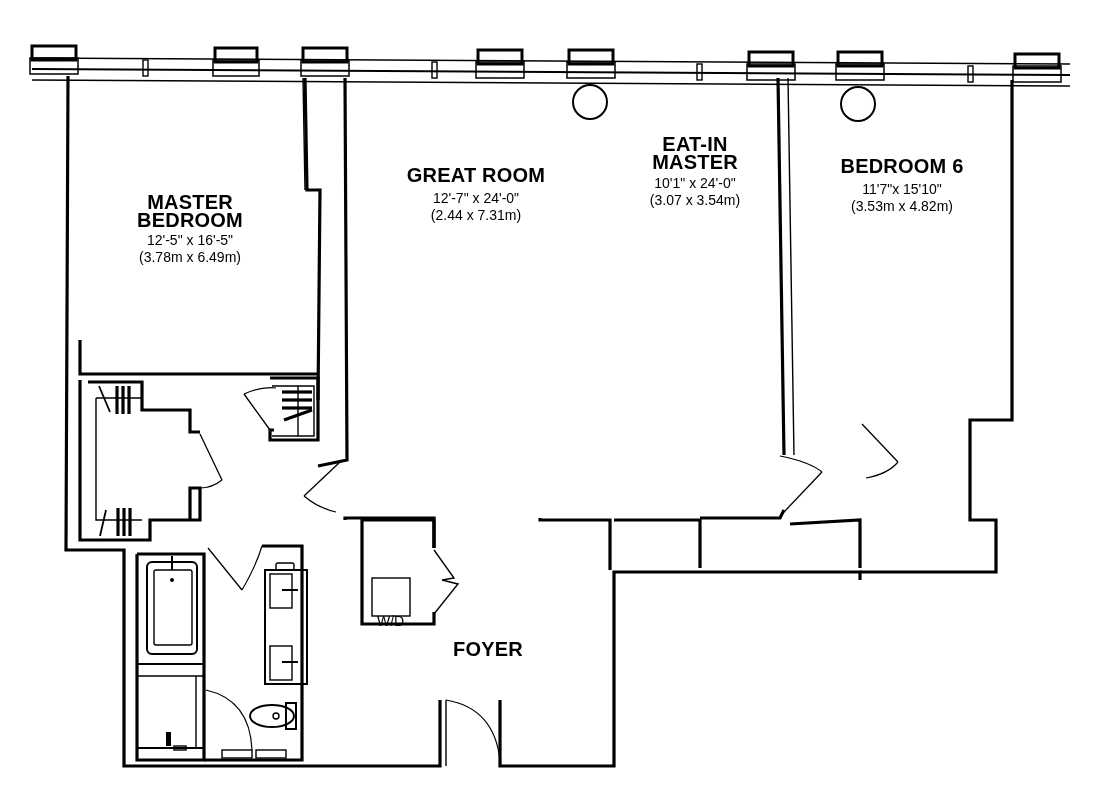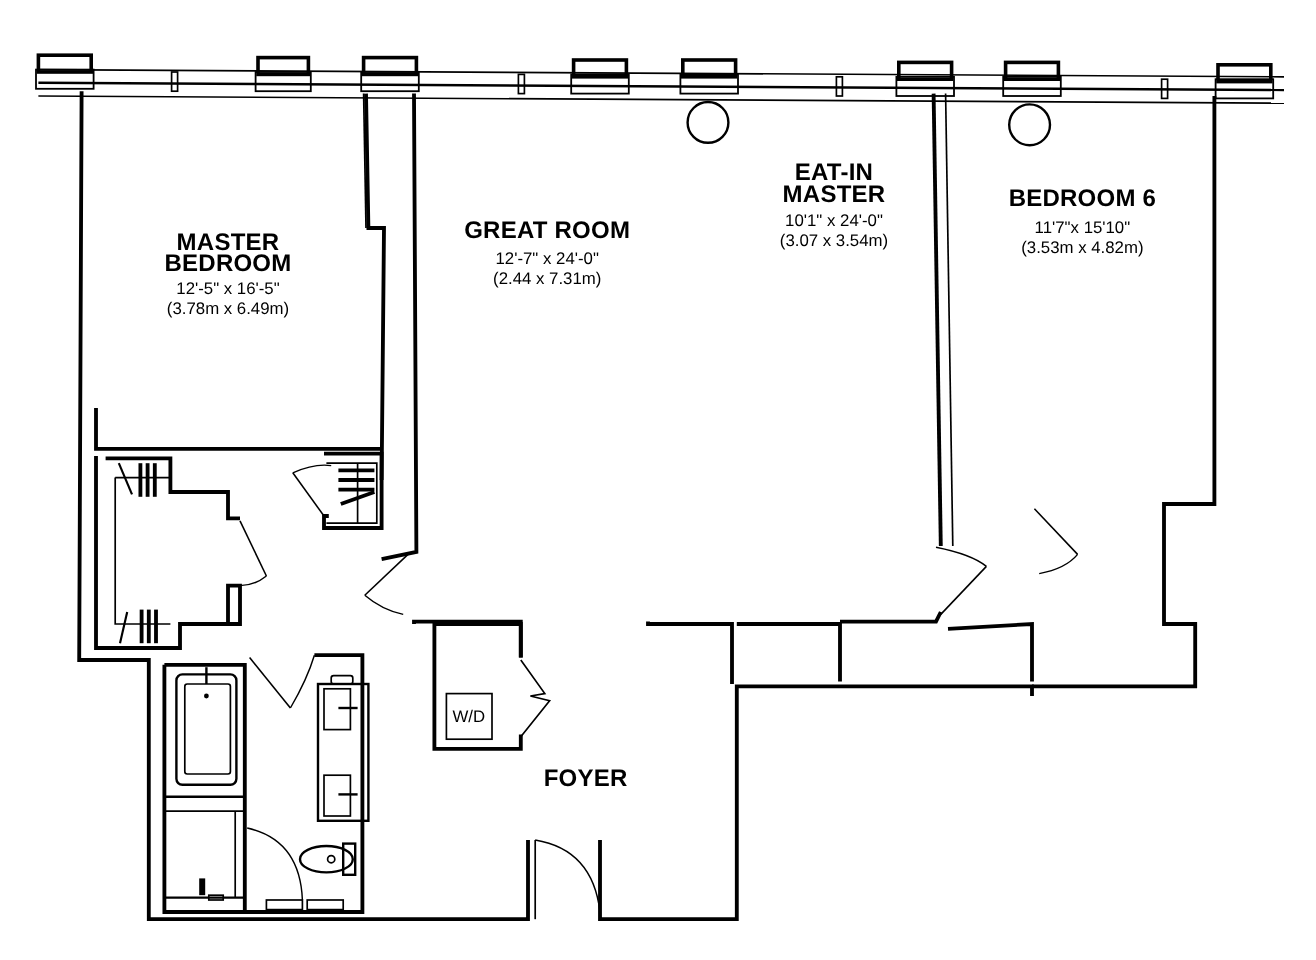"GREAT ROOM" div.label { left: 376px -> 396px; margin-top: 17px -> none }
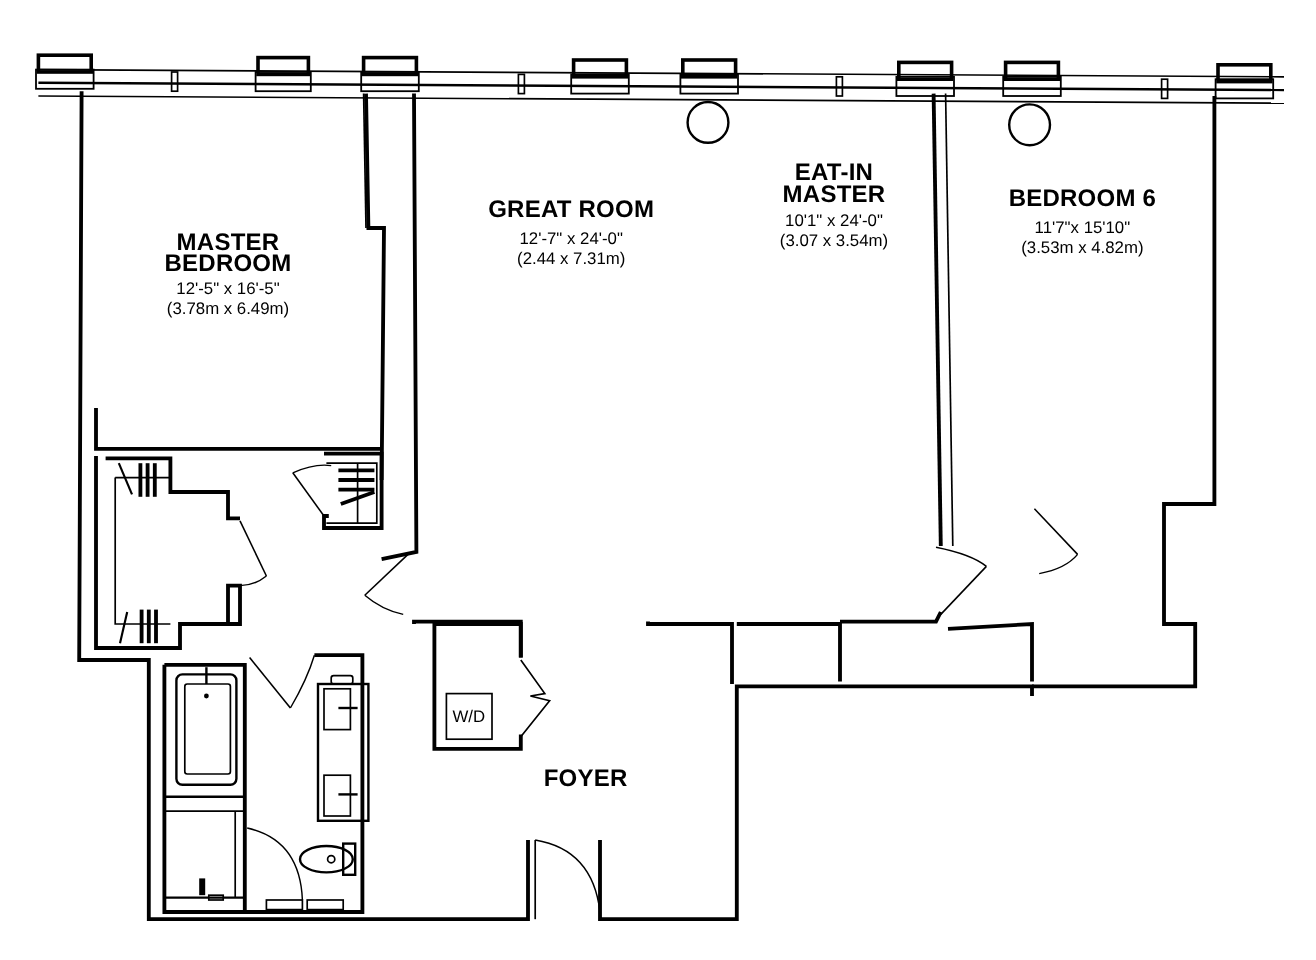"W/D" div.wd-label { top: 589px -> 613px }
